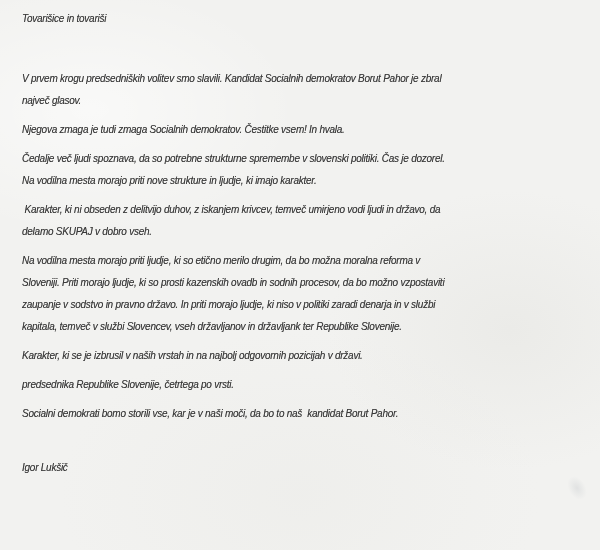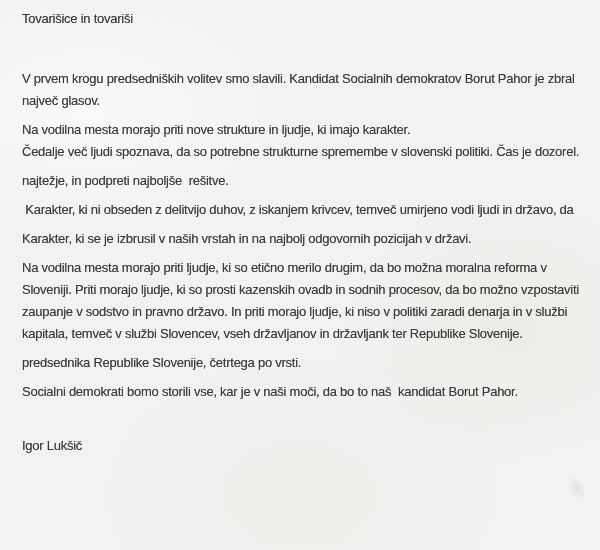"Tovarišice in tovariši" .txt { font-size: 13px -> 10px; font-style: none -> italic }
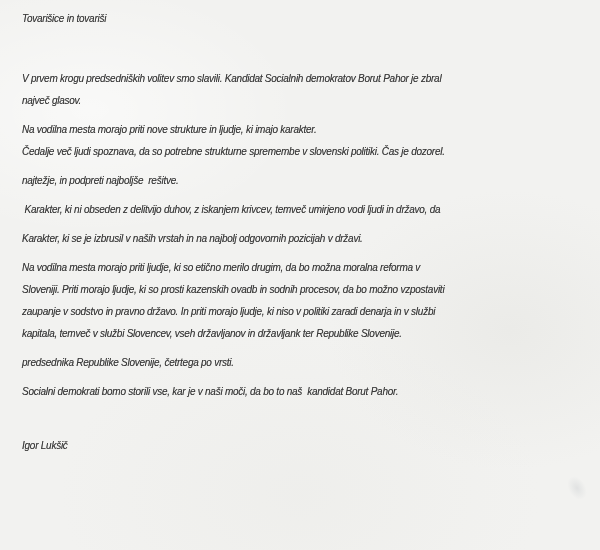"Njegova zmaga je tudi zmaga" div.para { html: none -> <div> <div>Njegova zmaga je tudi zmaga Socialnih demokratov. Čestitke vsem! In hvala.</div> </div> }
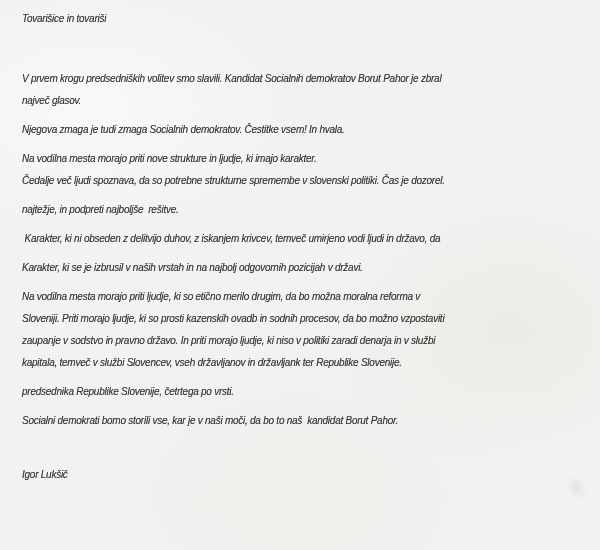"Na vodilna mesta morajo priti nove" div.txt { order: before "Čedalje več ljudi spoznava, da" -> after "Čedalje več ljudi spoznava, da" }
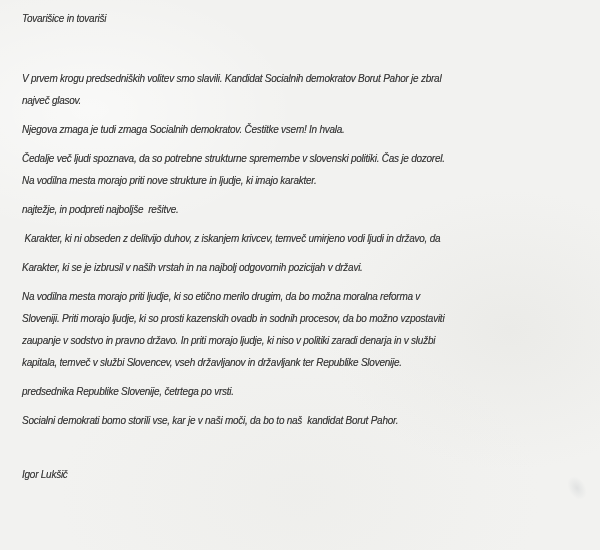"najtežje, in podpreti najboljše rešitve." div.txt { html: <div>najtežje, in podpreti najboljše rešitve.</div> -> none }
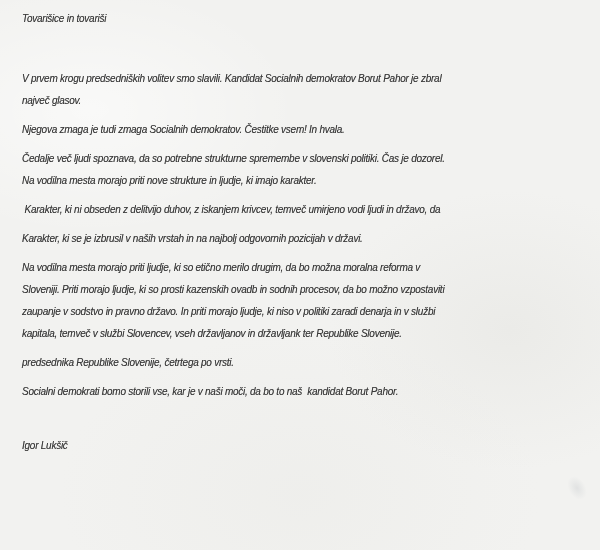"delamo SKUPAJ v dobro vseh." div.txt { html: none -> <div>delamo SKUPAJ v dobro vseh.</div> }
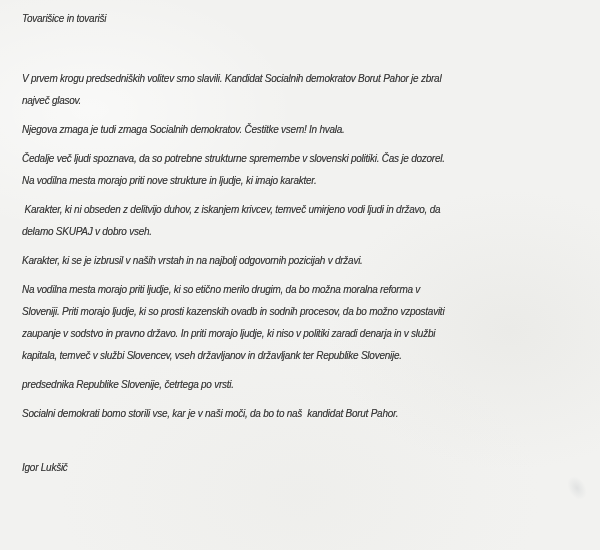"Karakter, ki se je izbrusil" div.para { order: before "Na vodilna mesta morajo priti ljudje," -> after "Na vodilna mesta morajo priti ljudje," }
